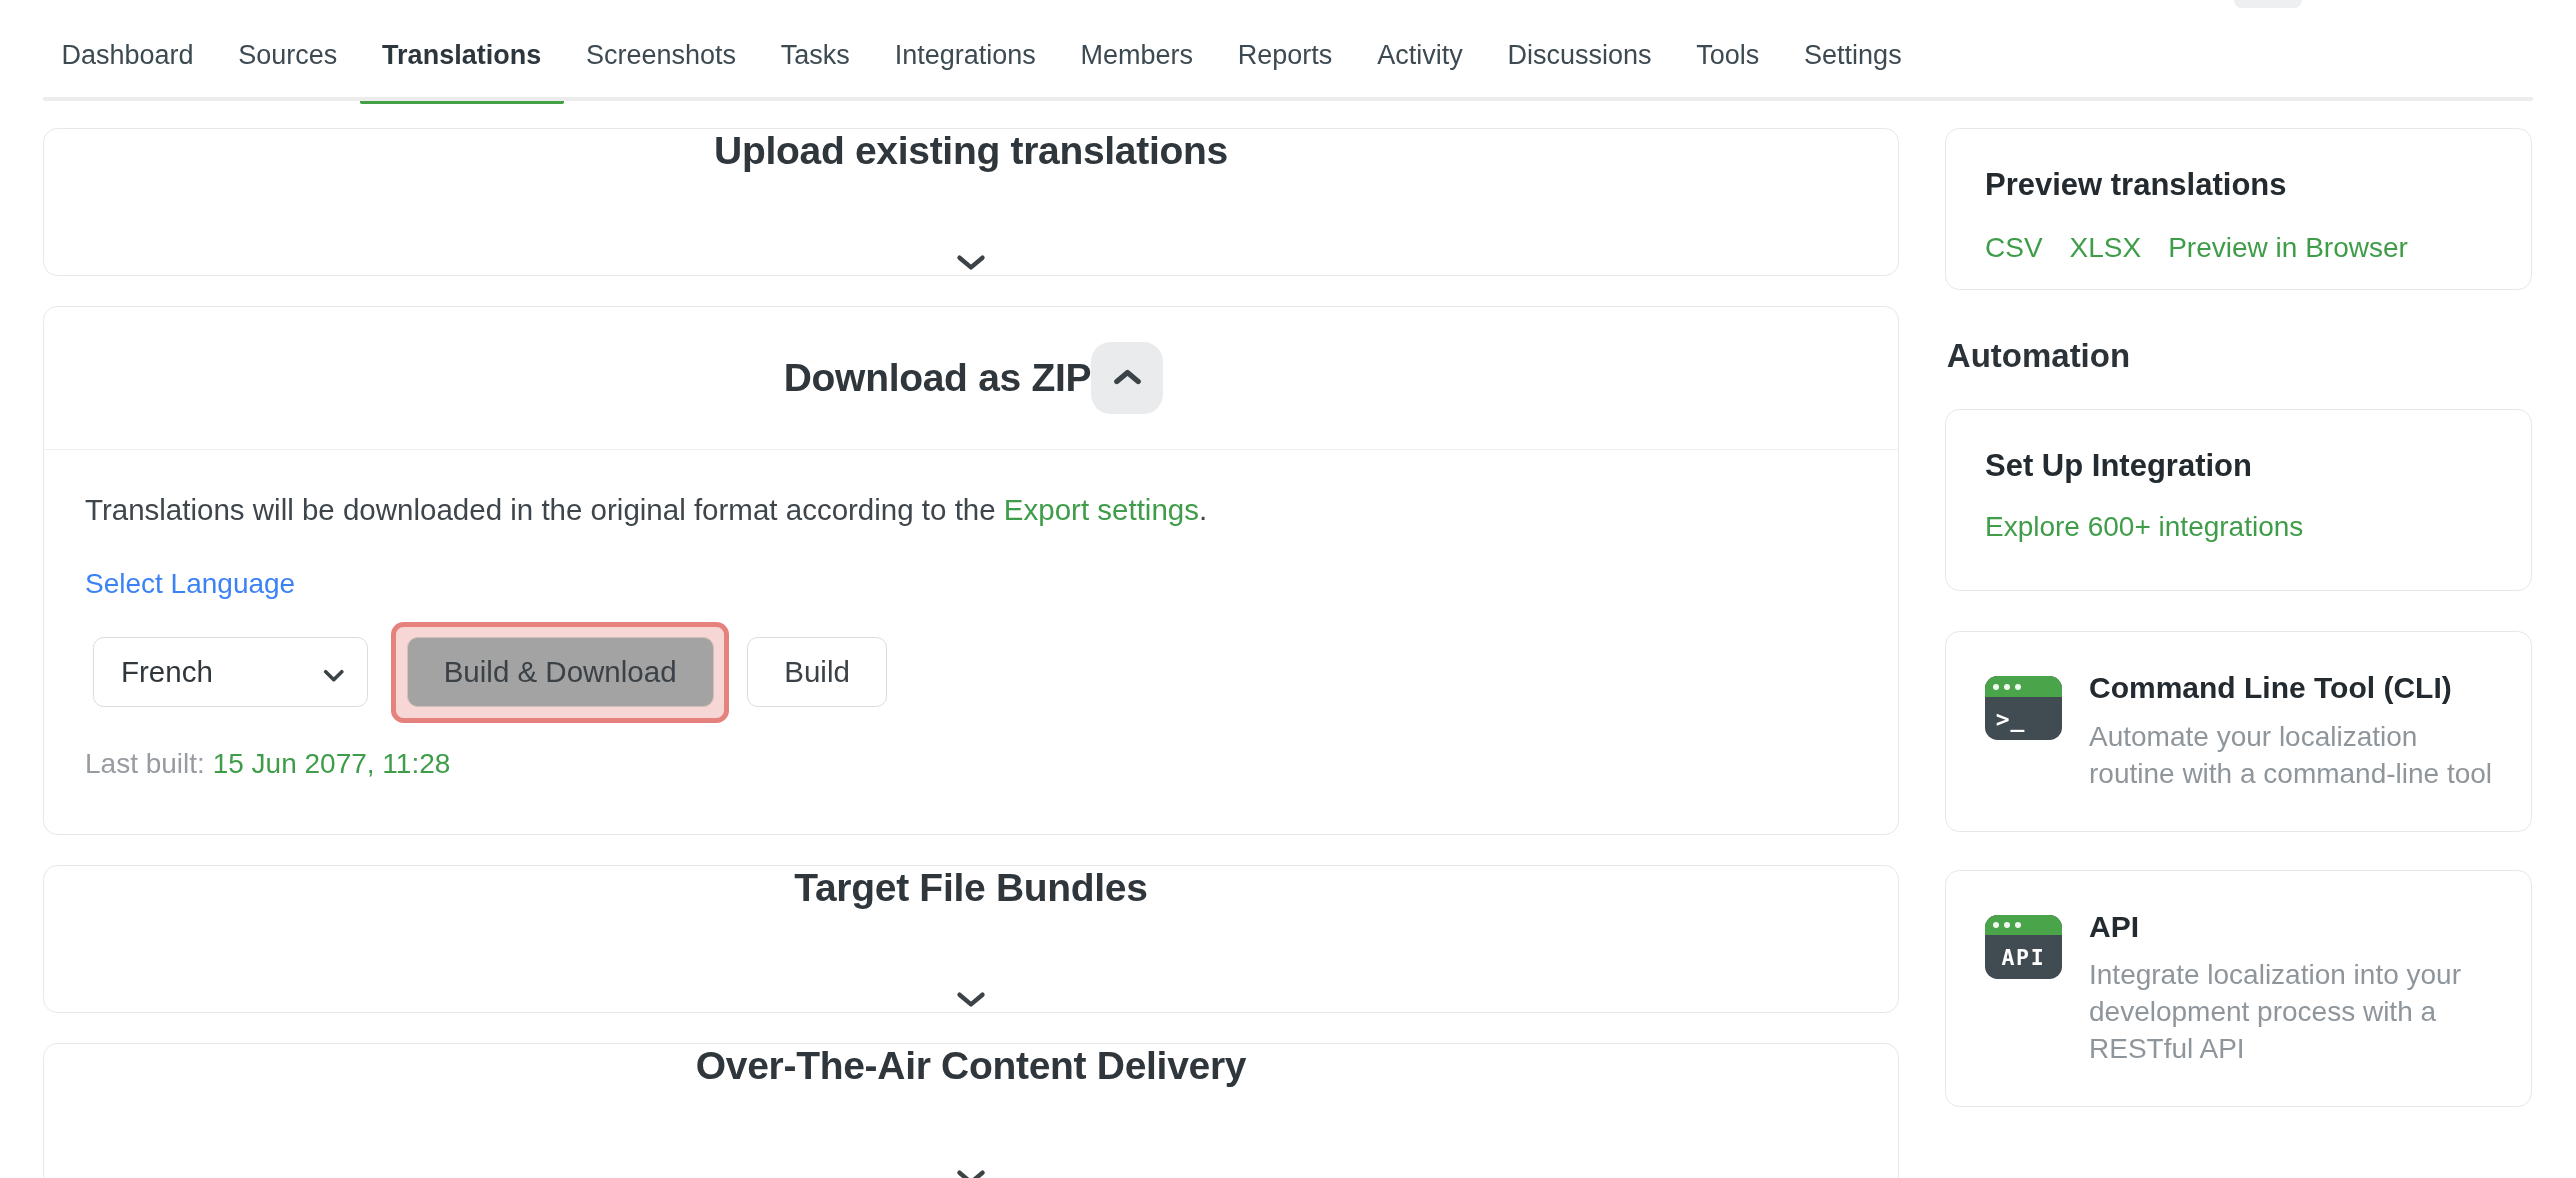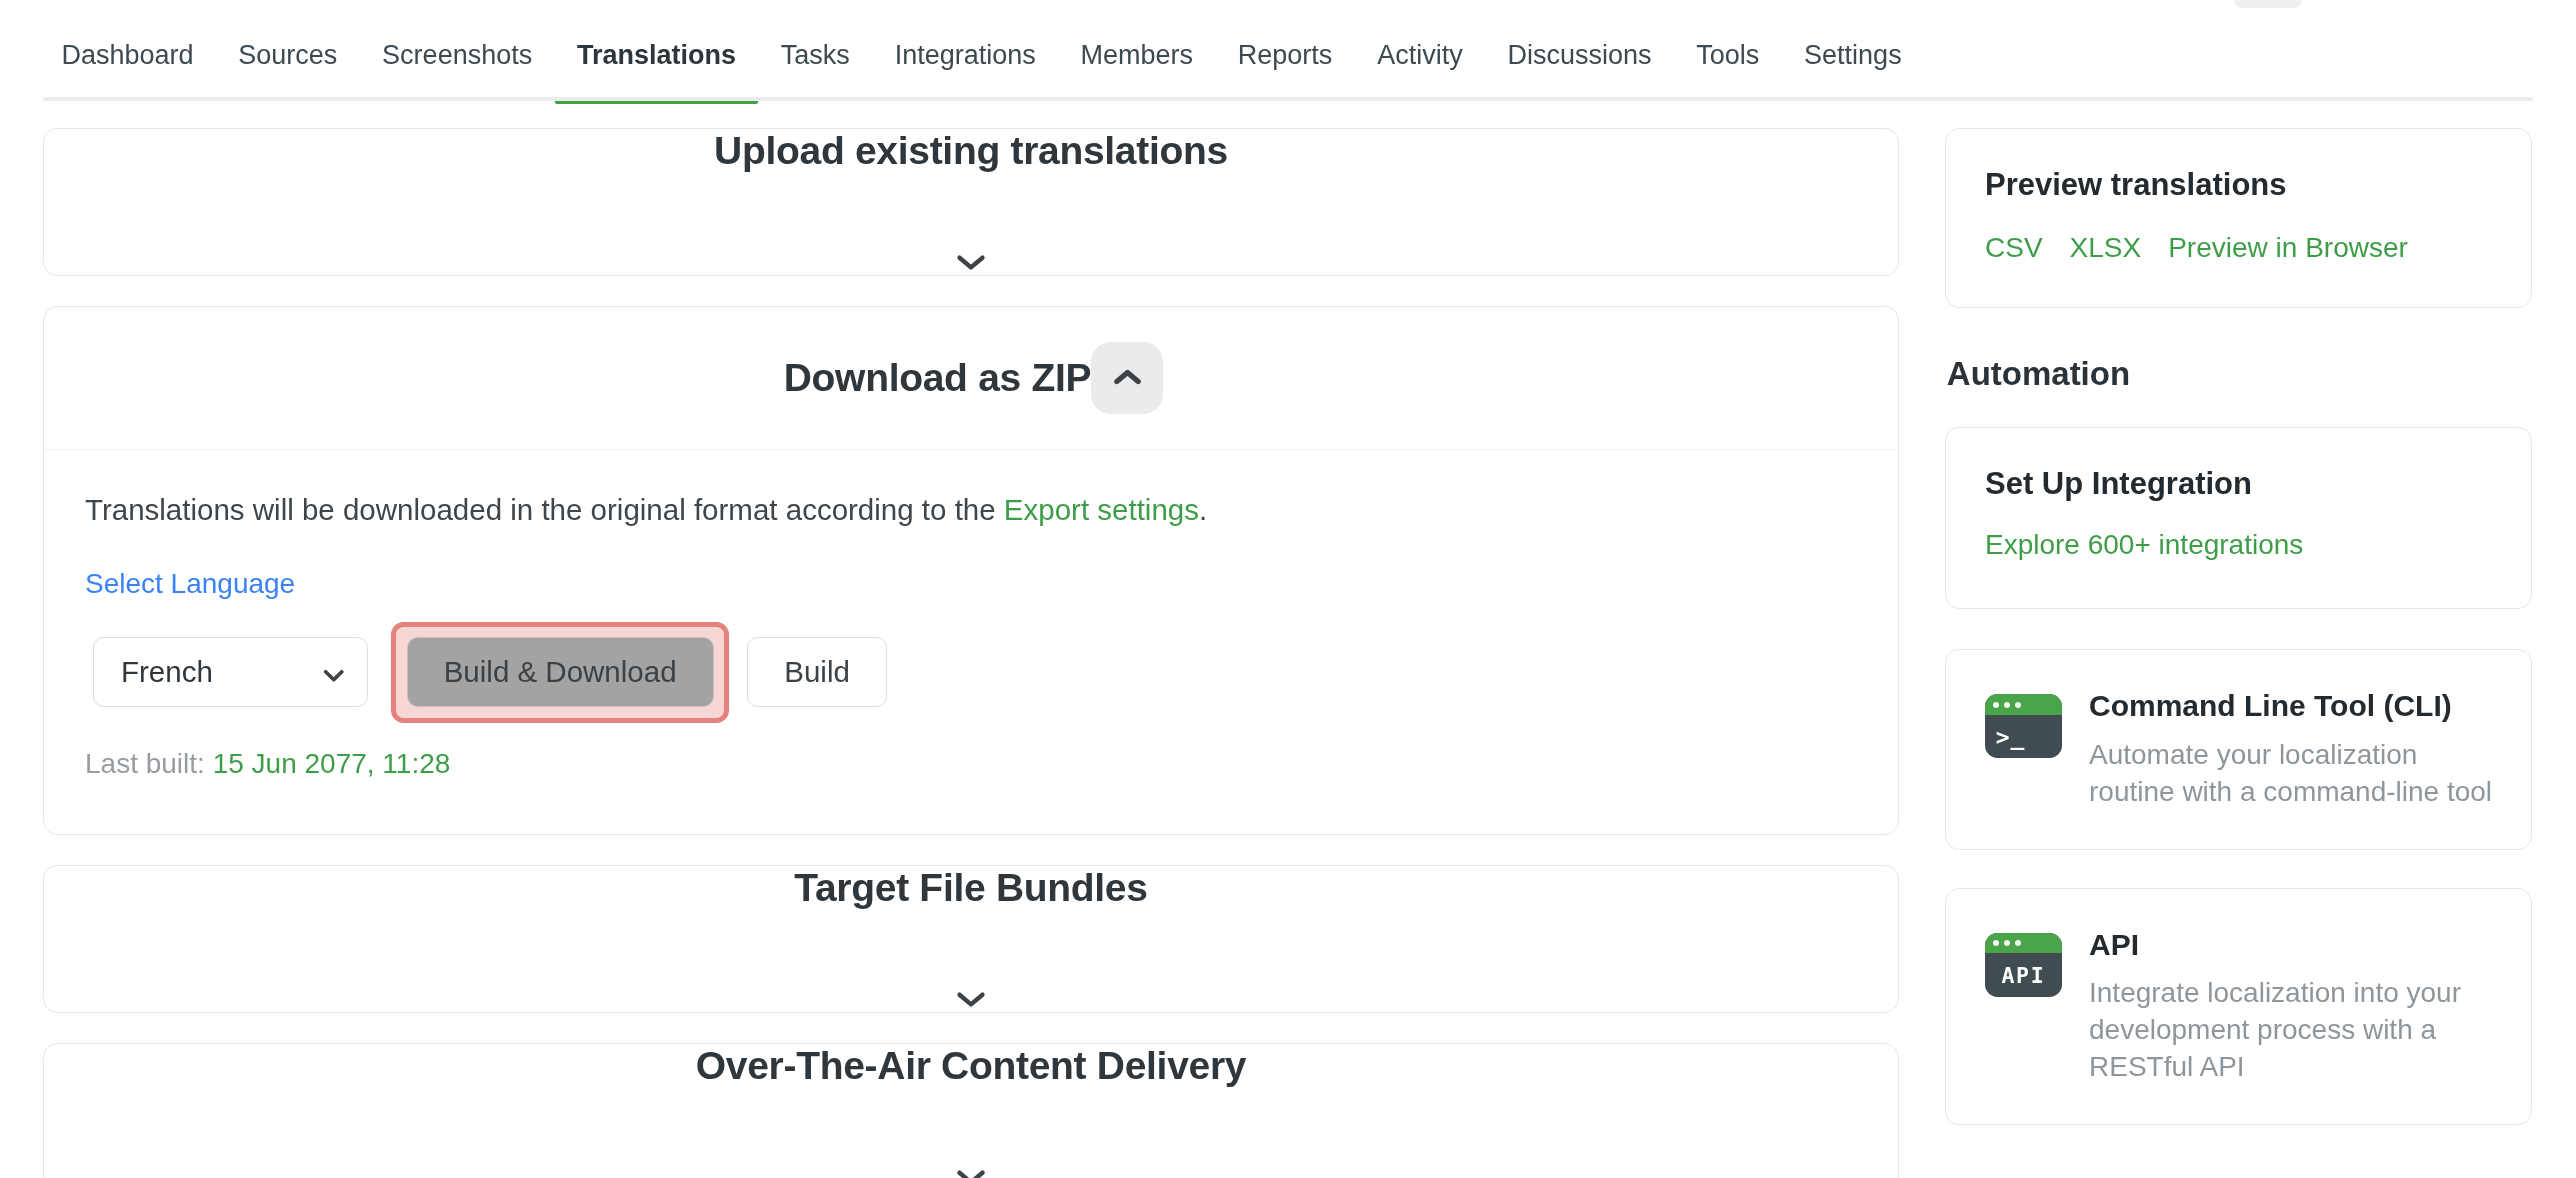"Screenshots" div.nav-item { order: before "Translations" -> after "Translations" }
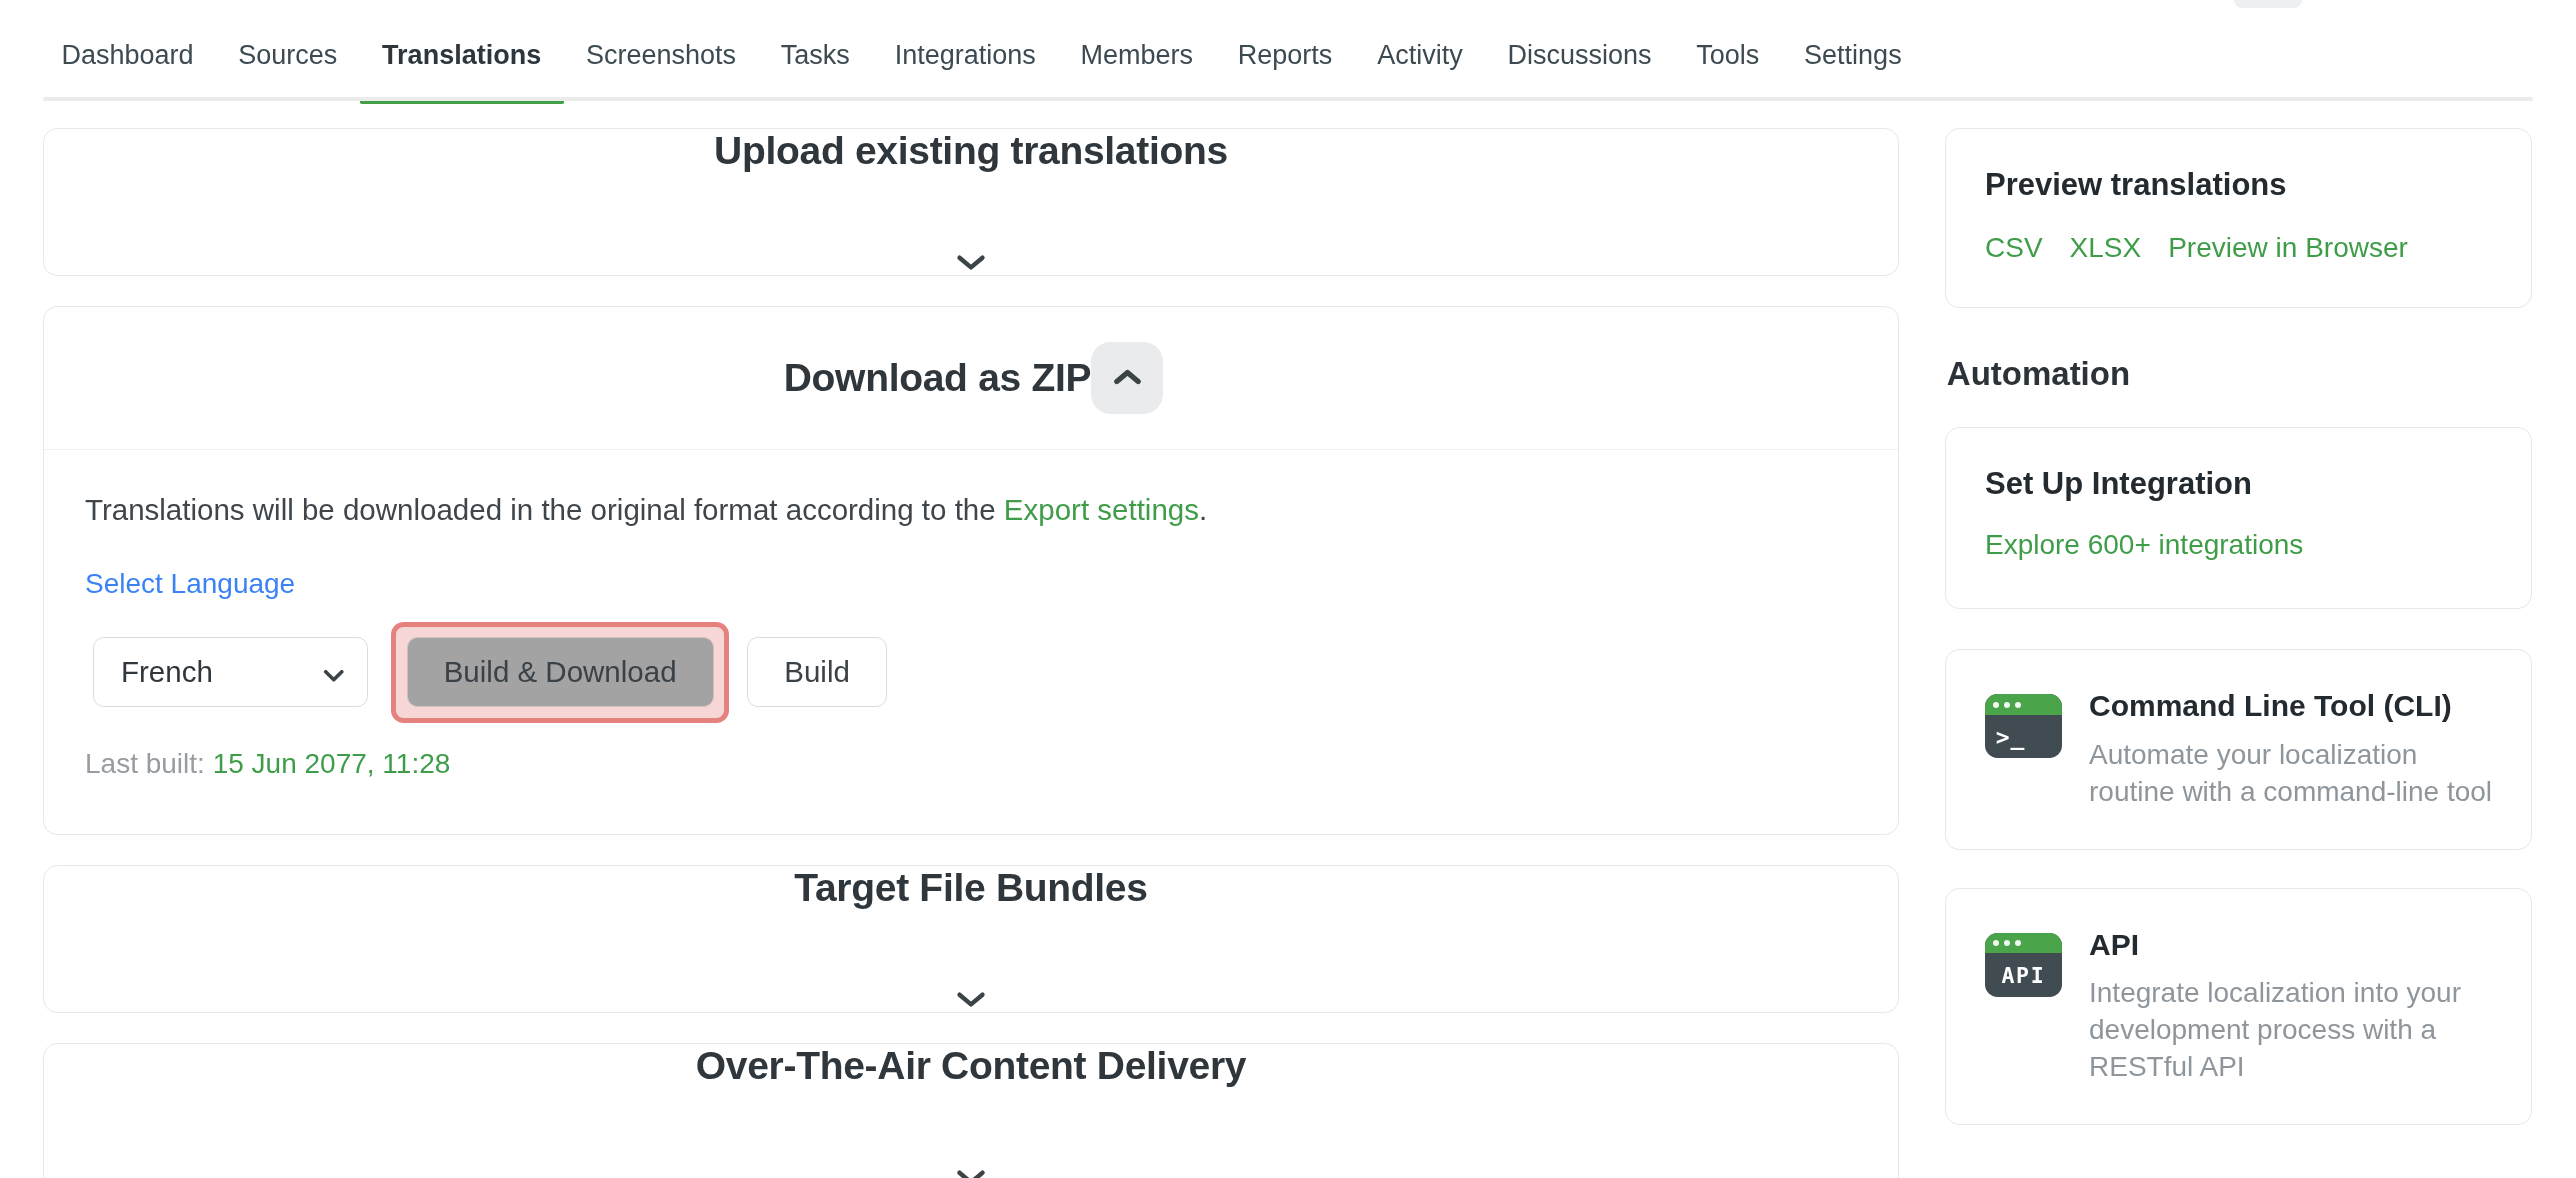"Preview translations" .preview-card { padding: 38px 39px 43px 39px -> 38px 39px 25px 39px }
